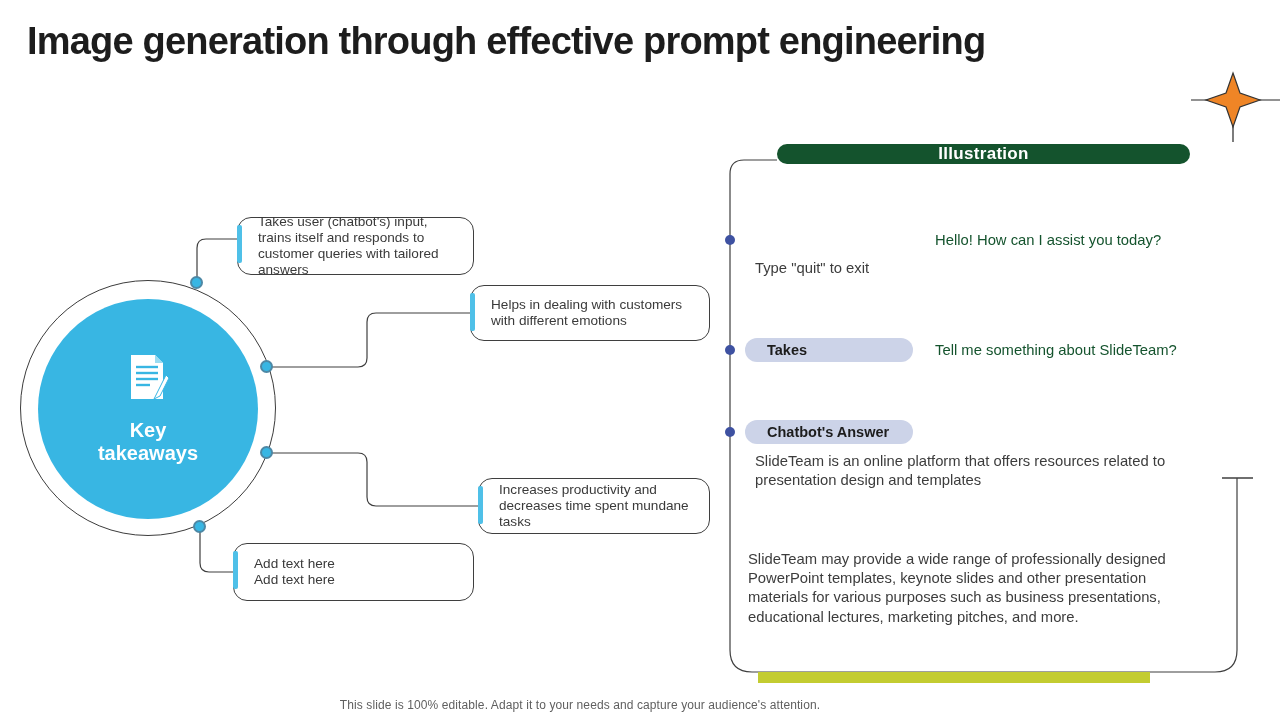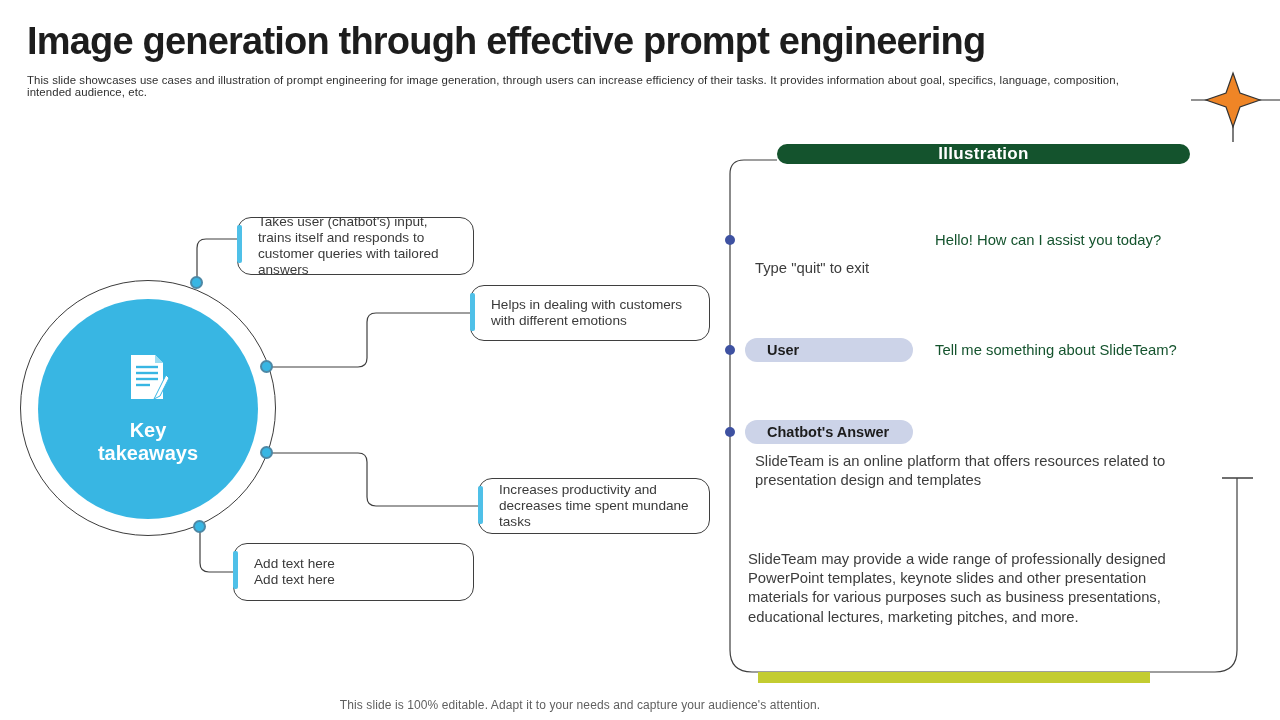"This slide showcases use cases" div.subtitle { html: <div>This slide showcases use cases and illustration of prompt engineering for image generation, through users can increase efficiency of their tasks. It provides information about goal, specifics, language, composition, intended audience, etc.</div> -> none }
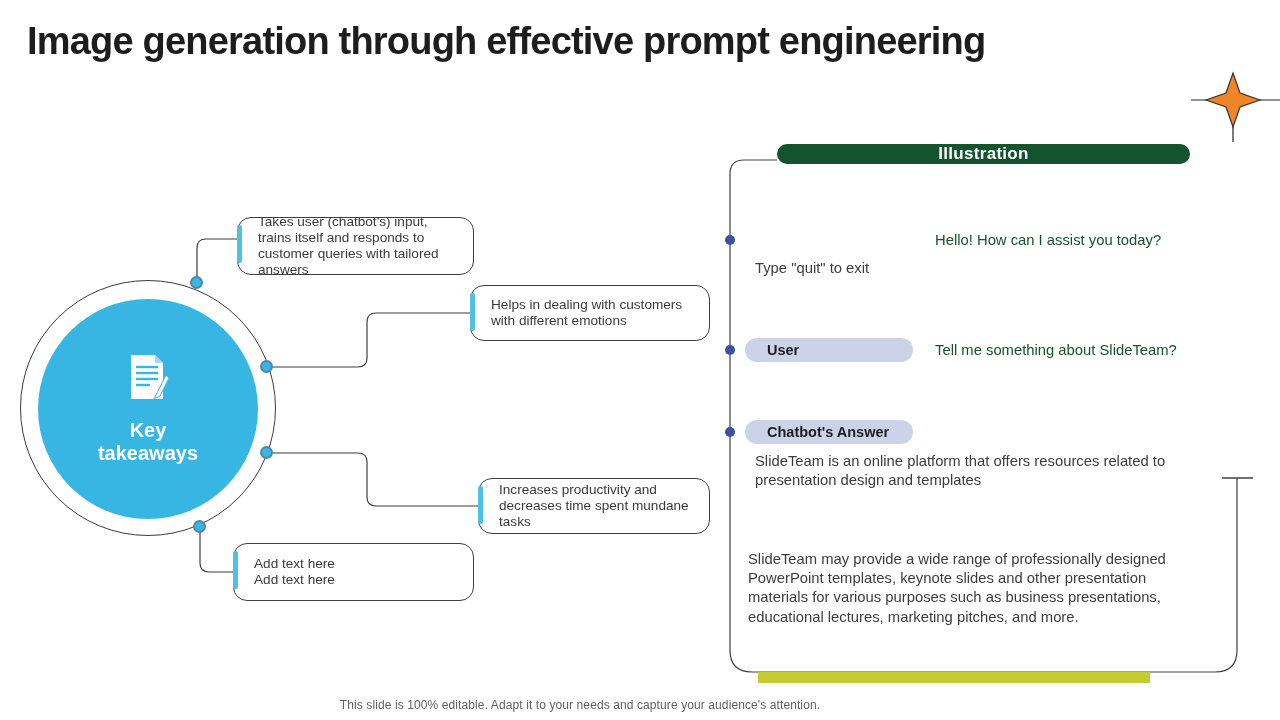"User" div.chat-pill { text: User -> Takes }
